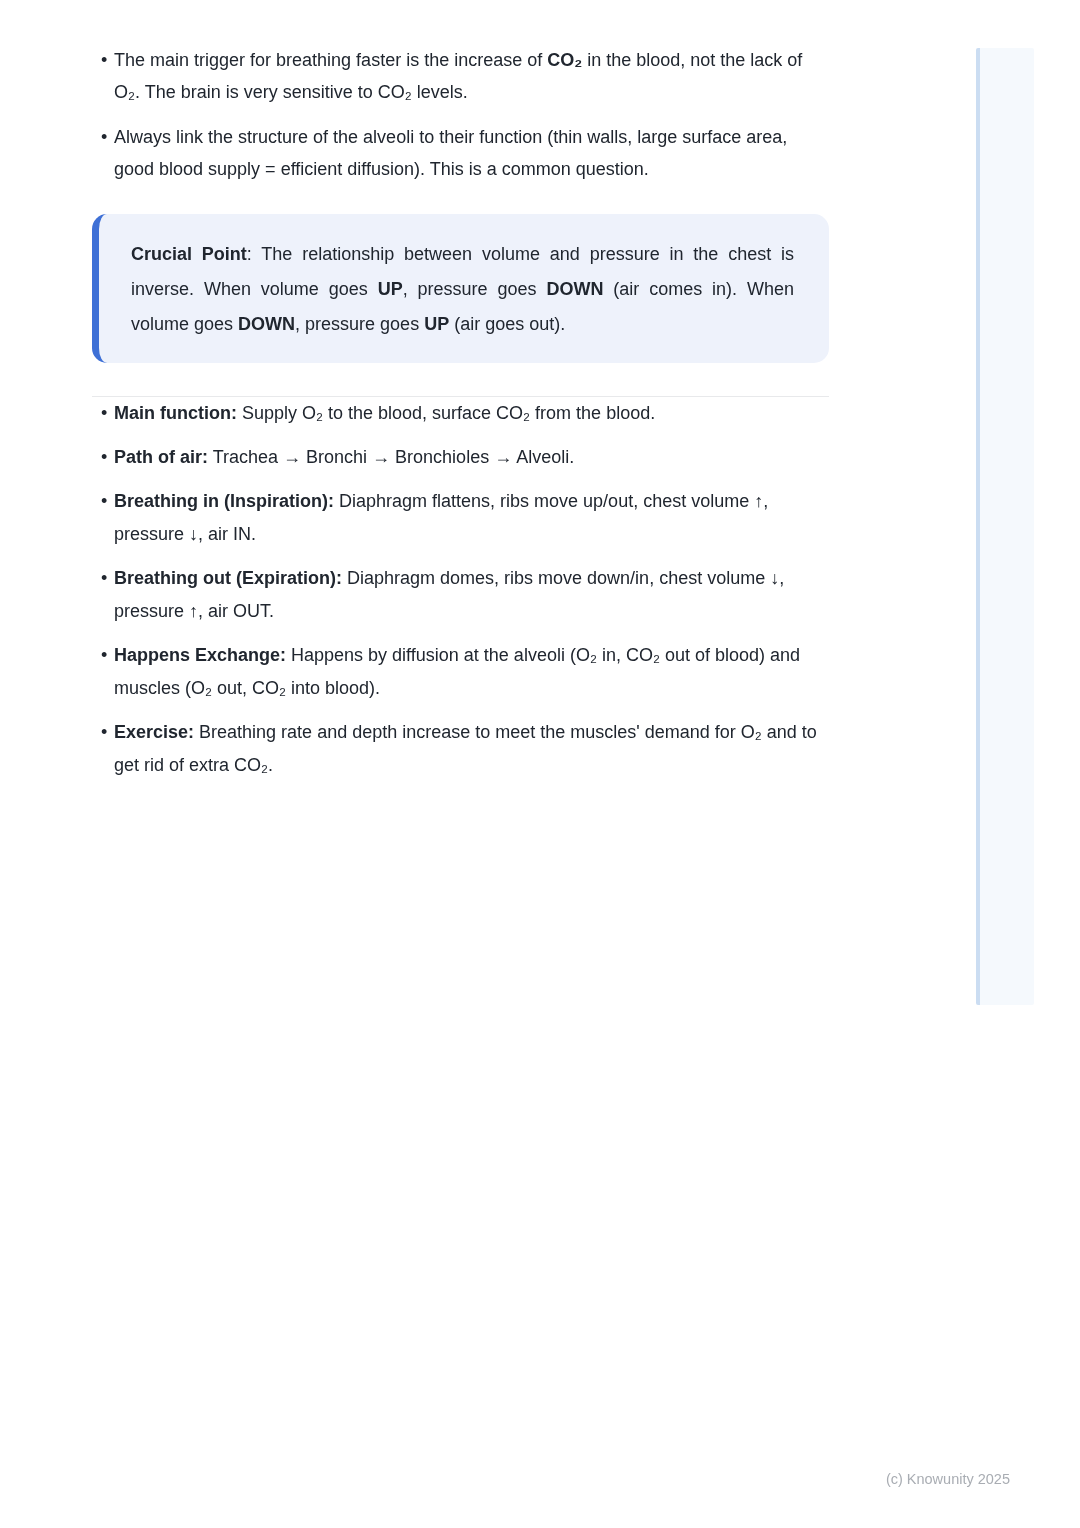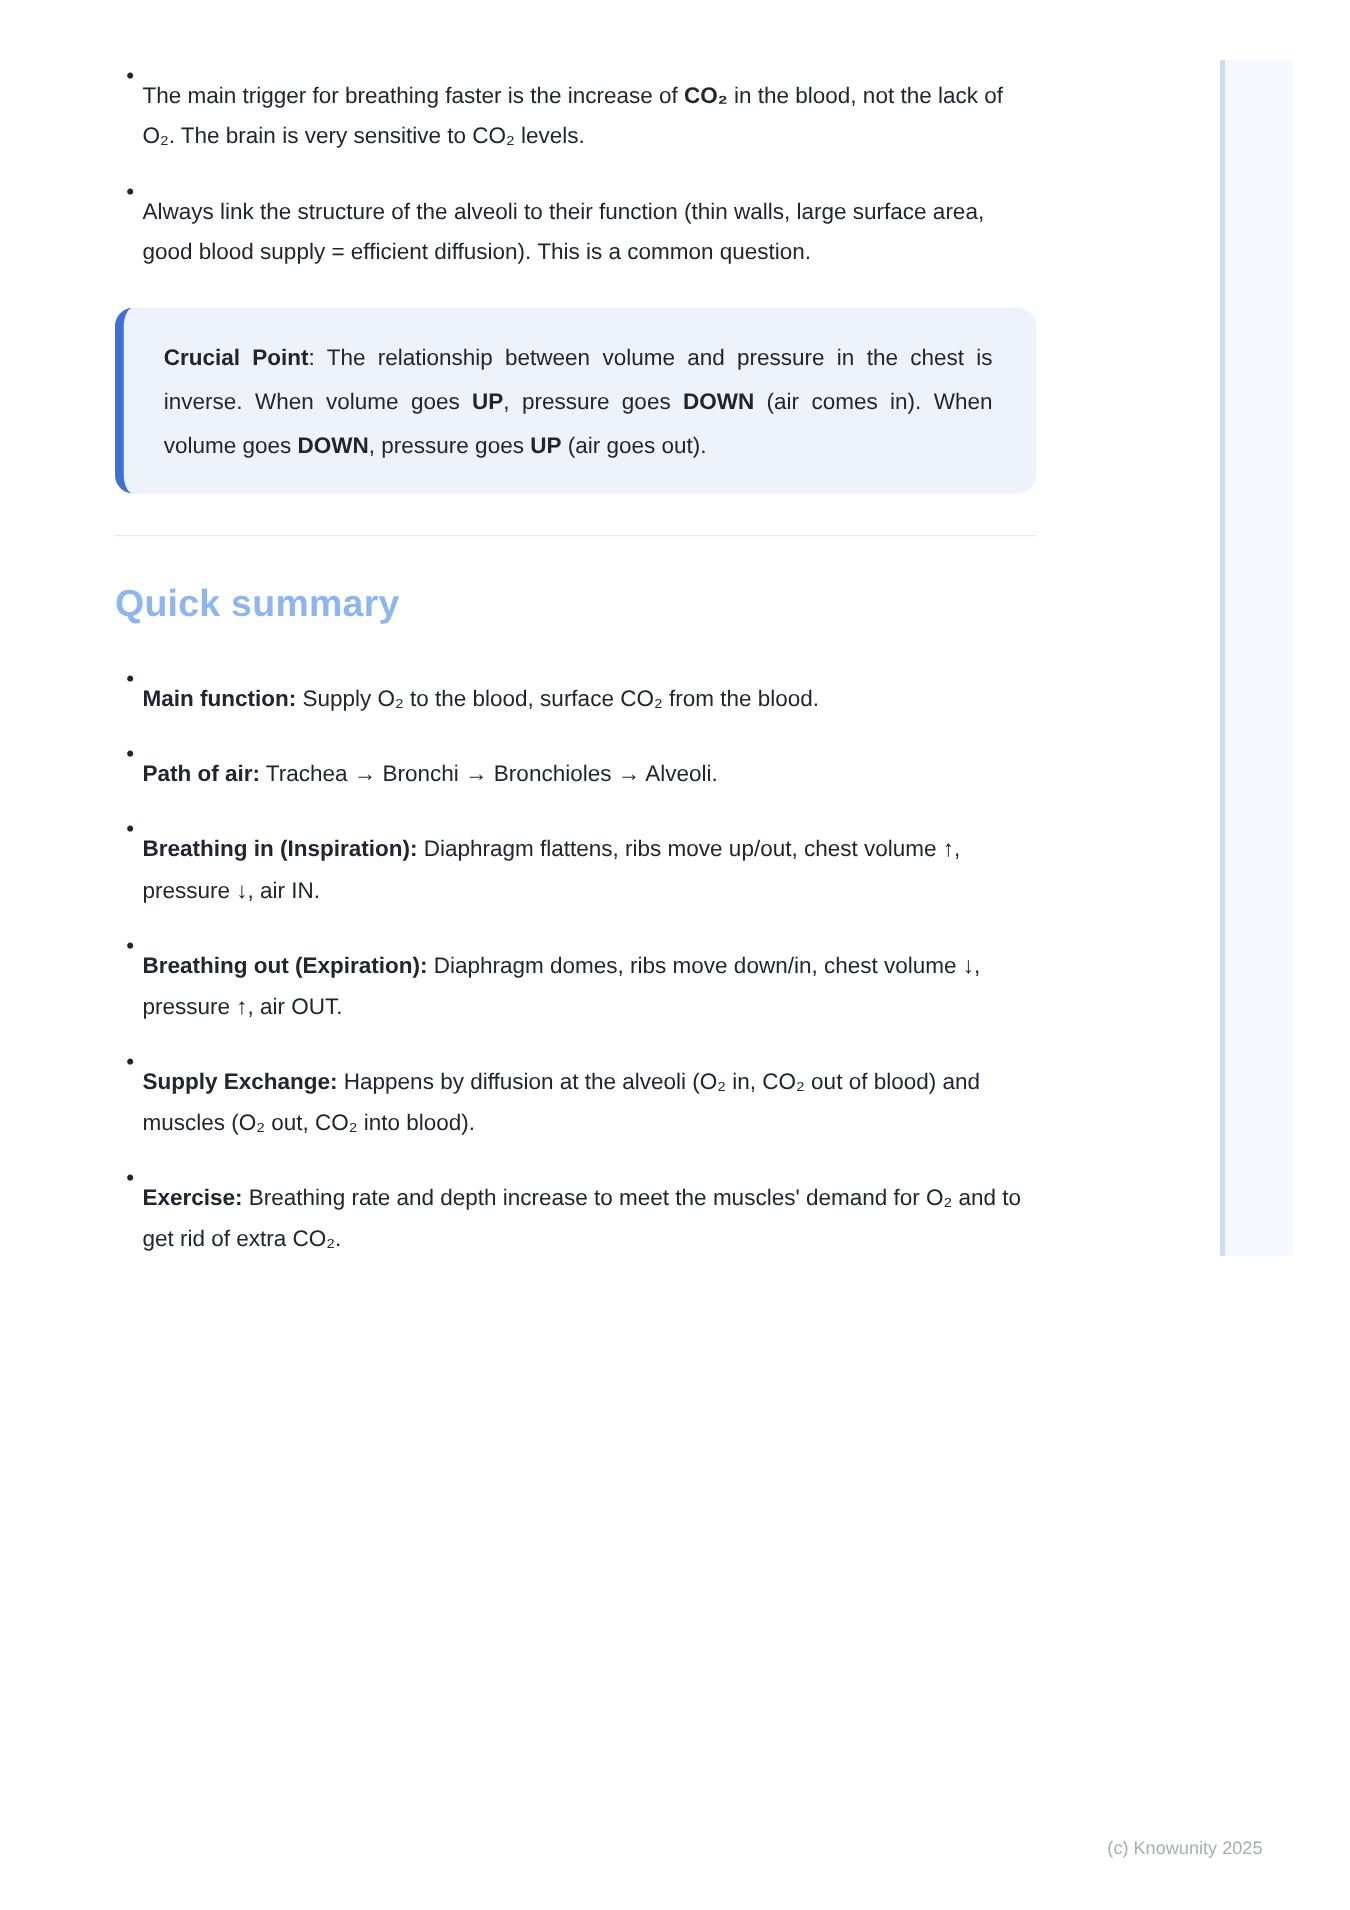"The main trigger for breathing" ul.notes-list .litext { margin-top: 16px -> none }
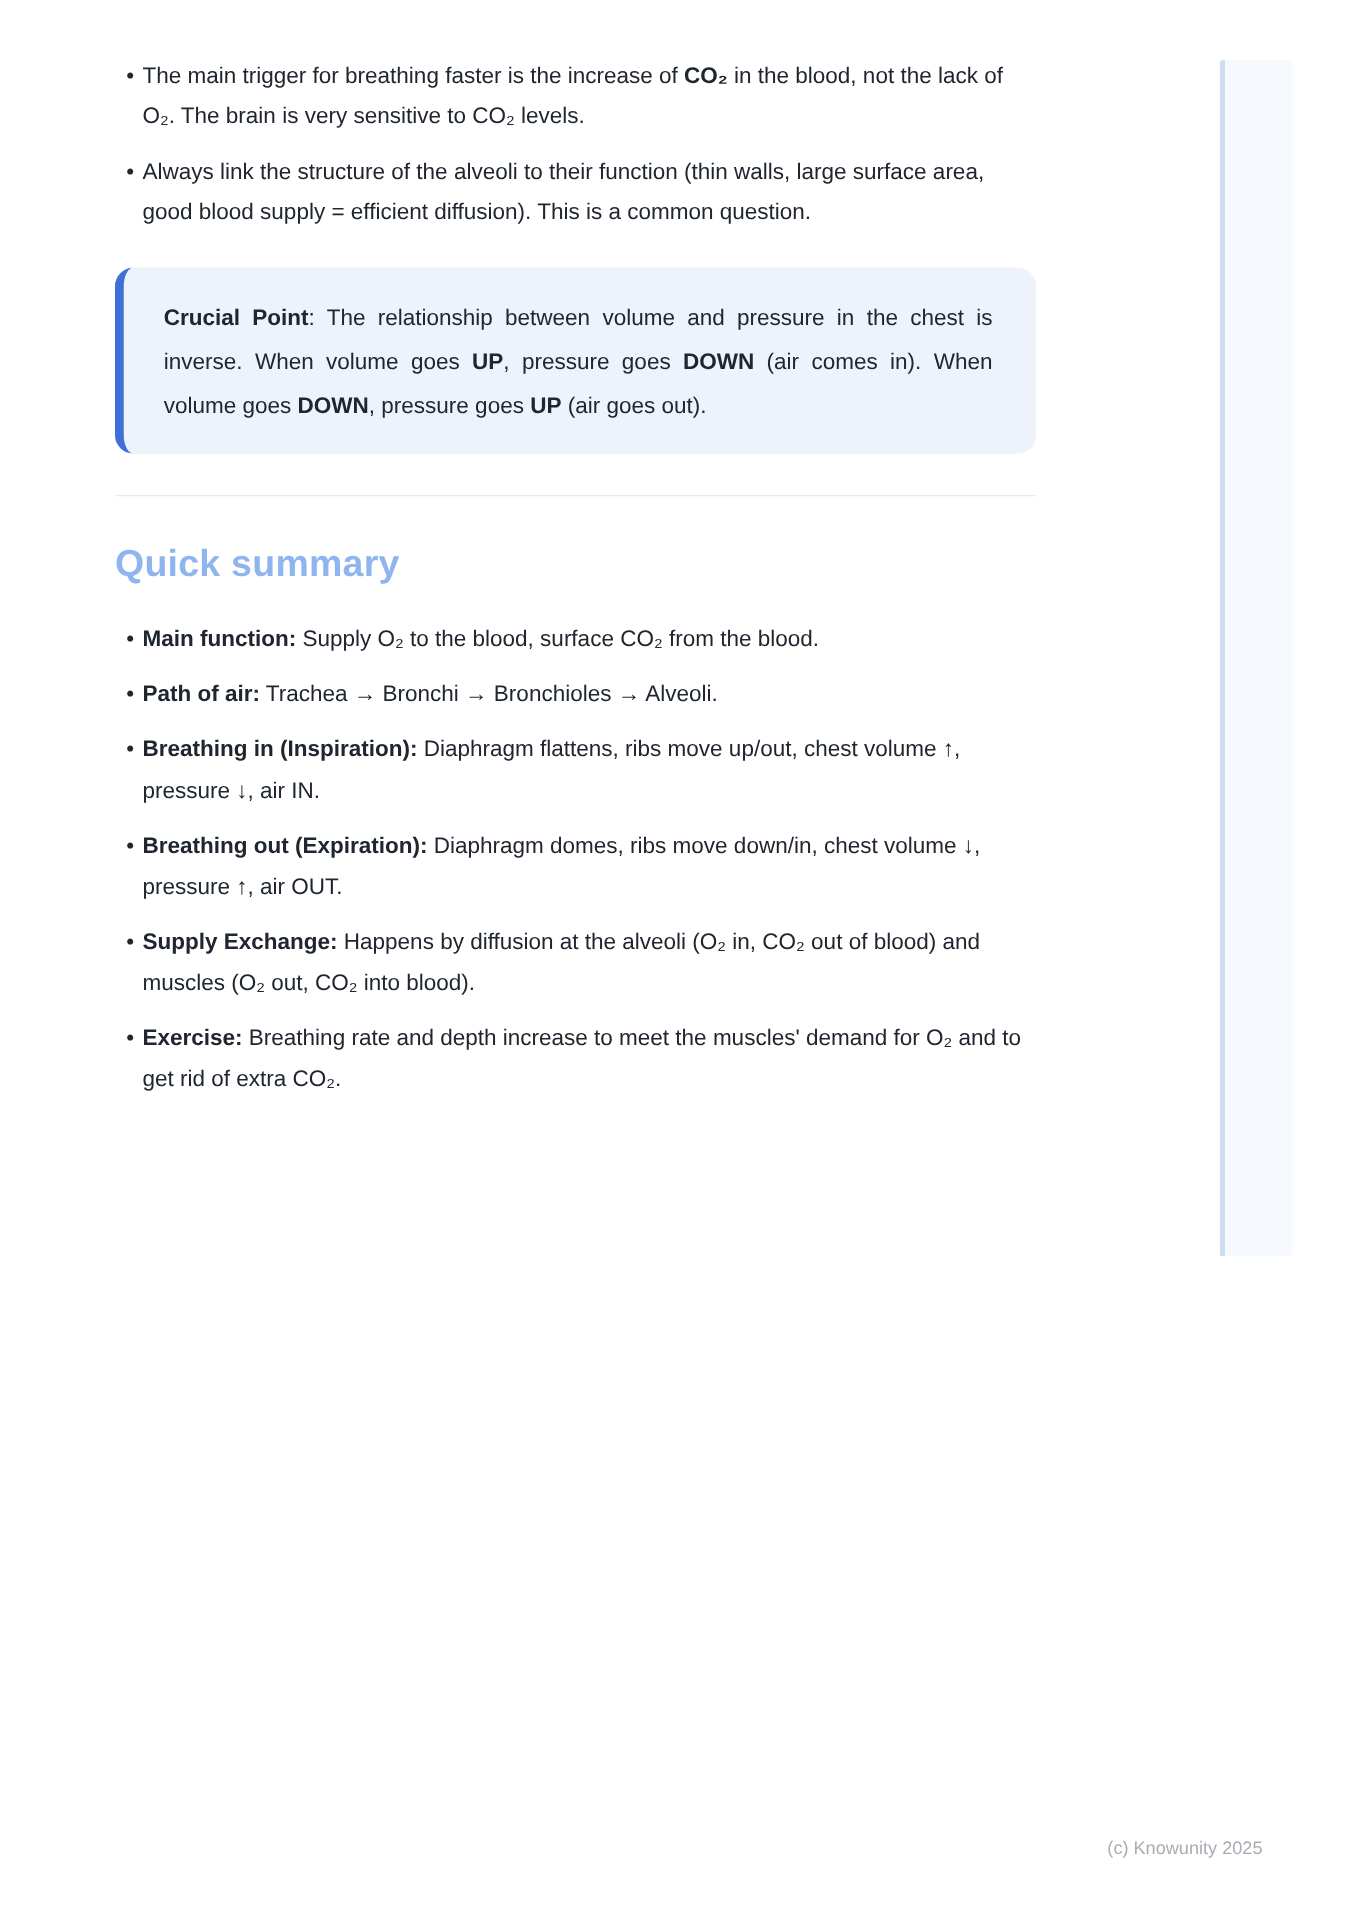"Quick summary" h2.section-title { html: <h2>Quick summary</h2> -> none }
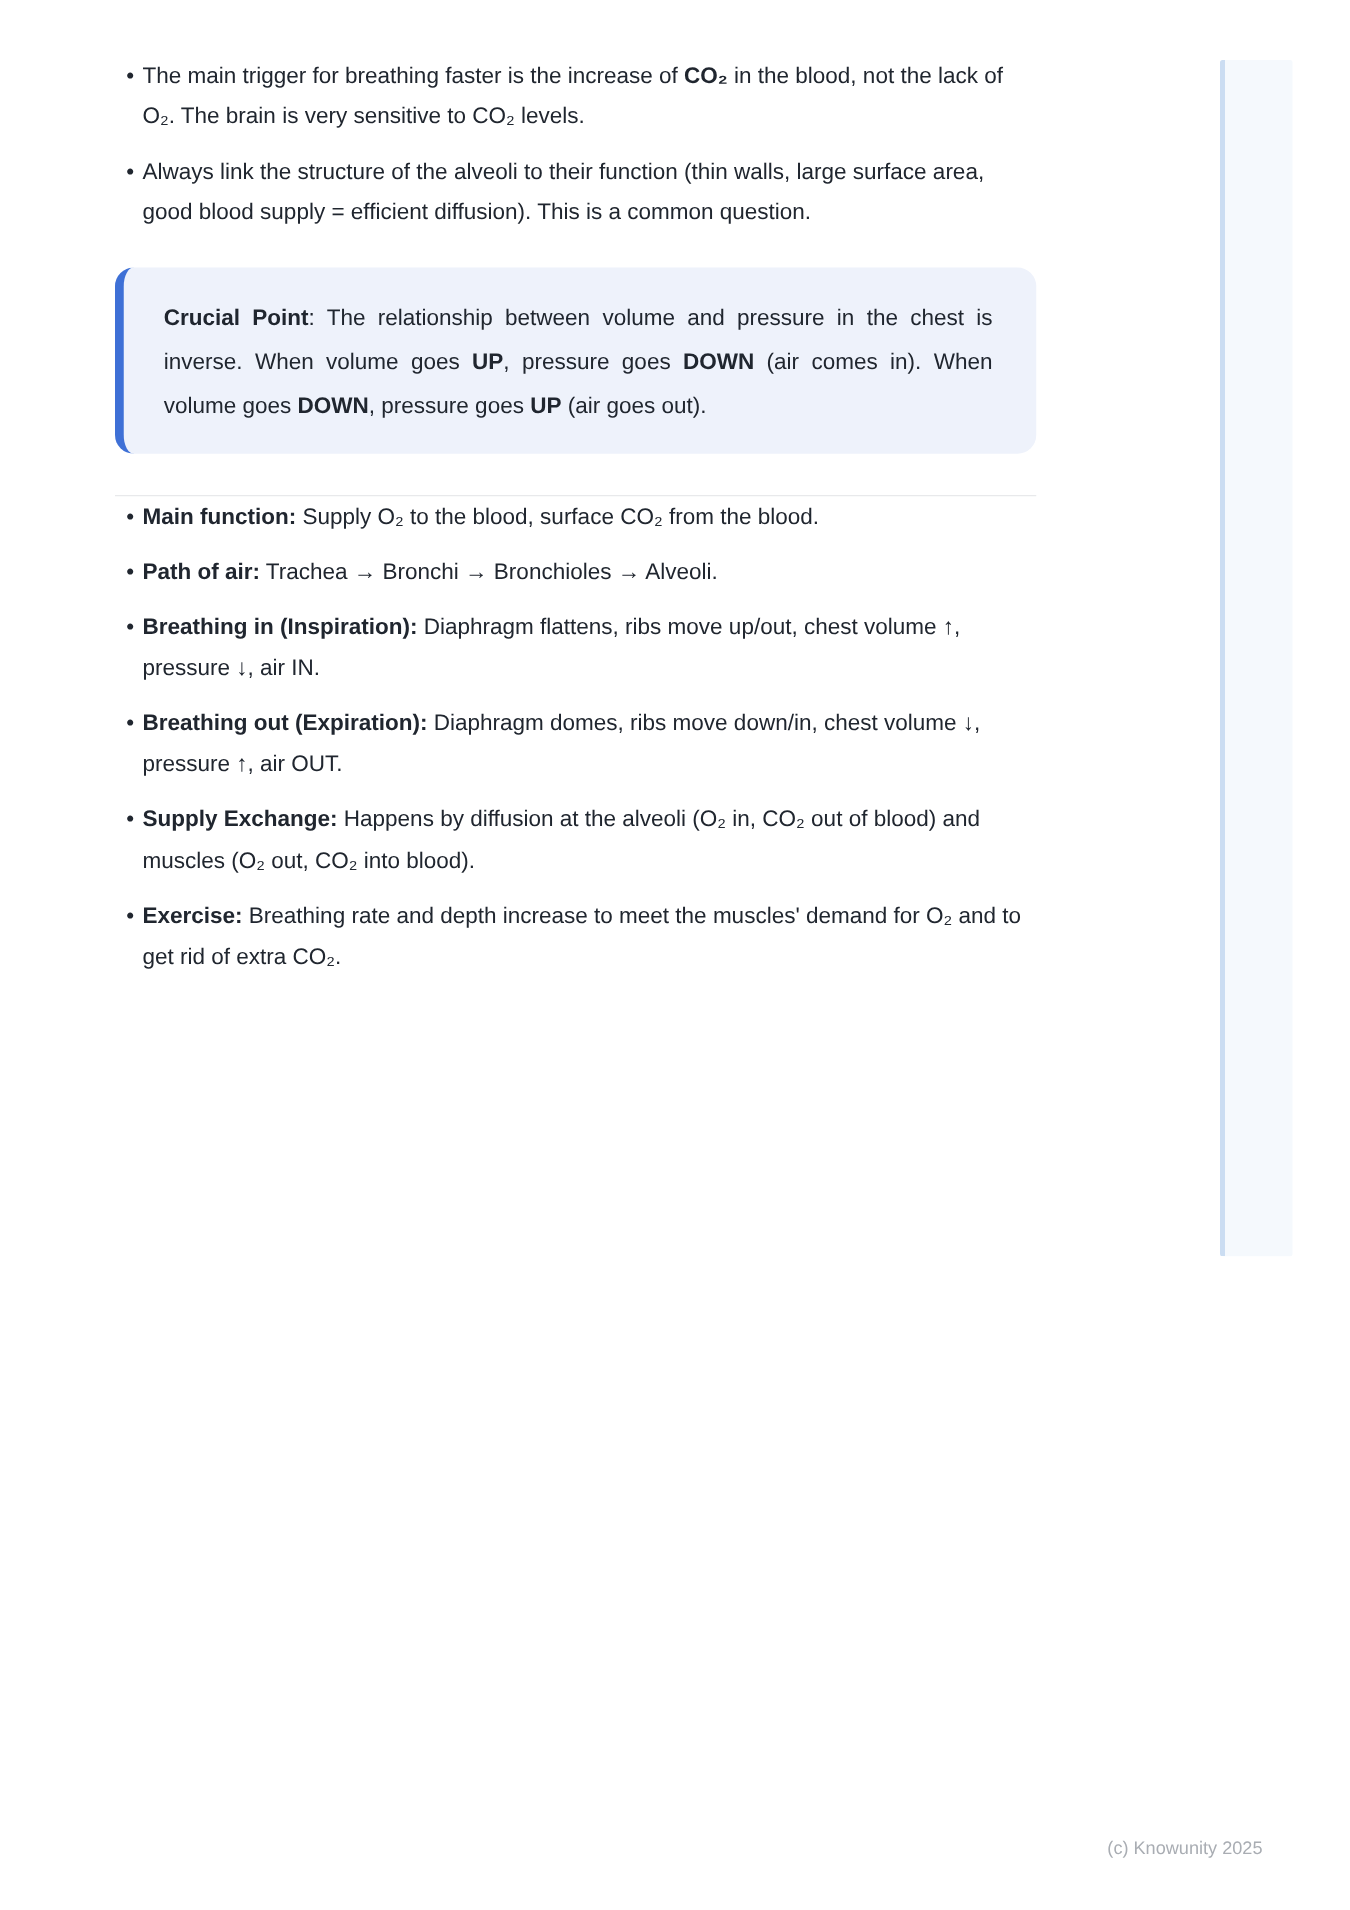"Supply Exchange:" b { text: Supply -> Happens }
